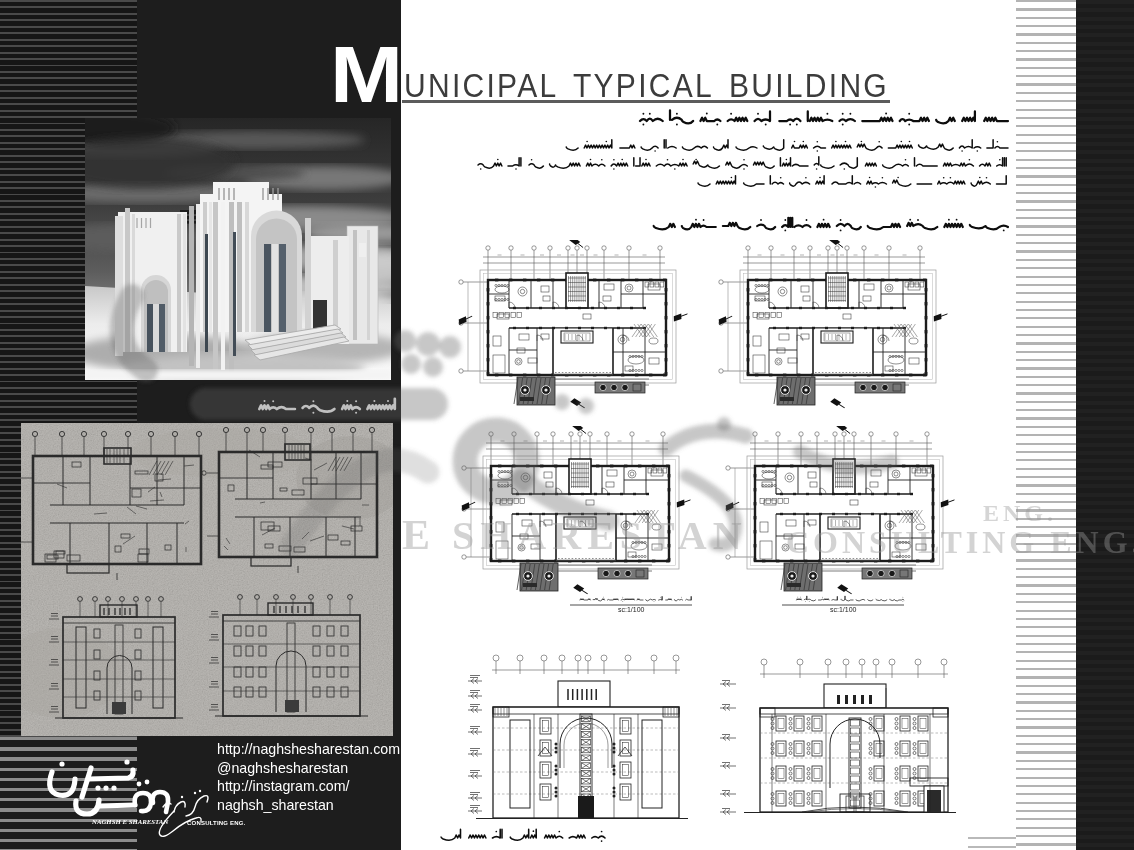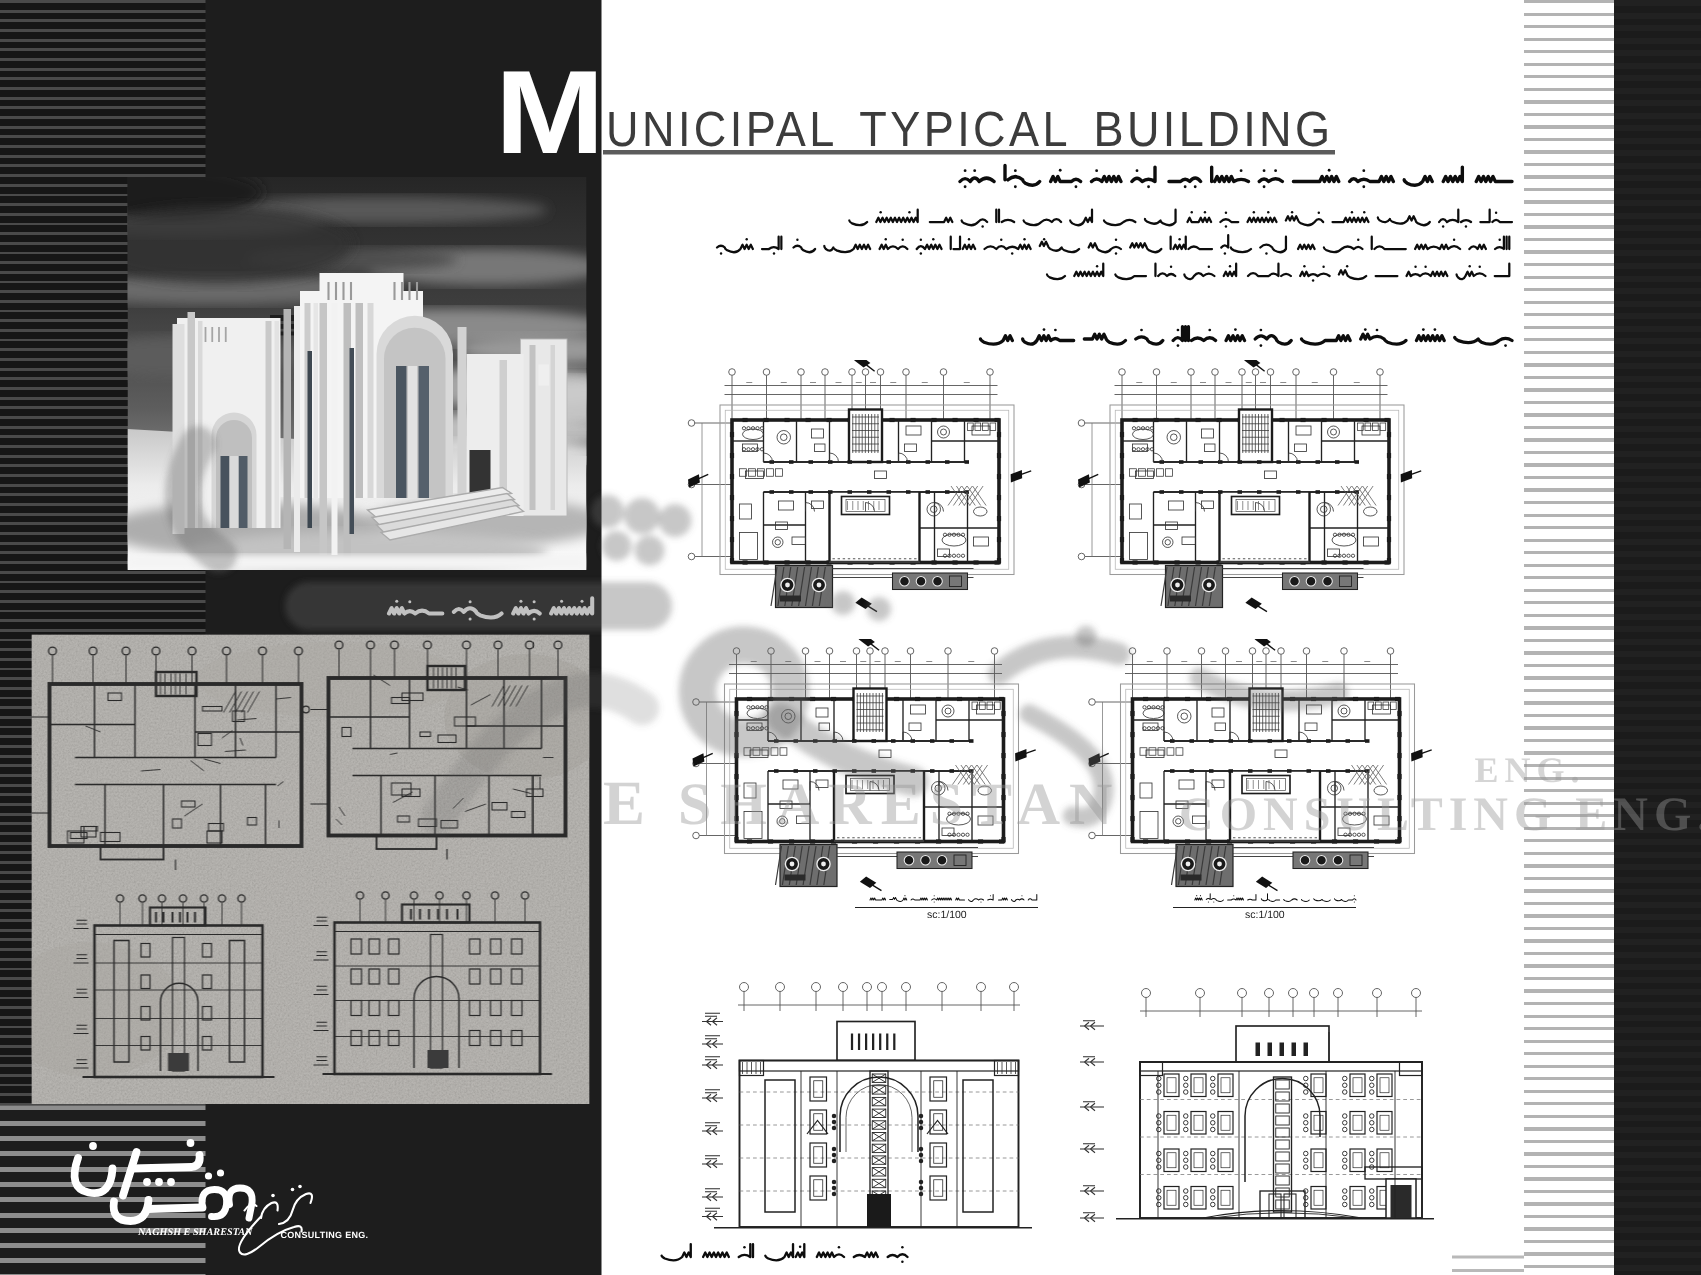"http://naghshesharestan.com" div.abs { html: none -> <div>http://naghshesharestan.com<br>@naghshesharestan<br>http://instagram.com/<br>naghsh_sharestan</div> }
